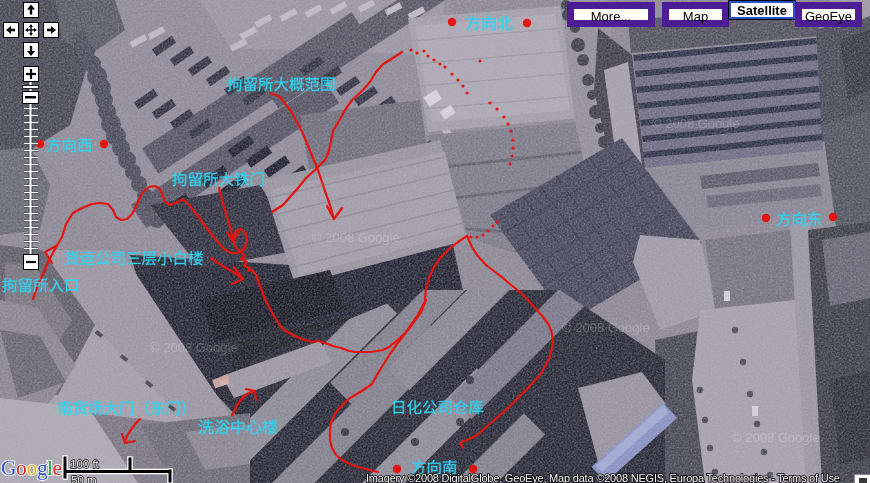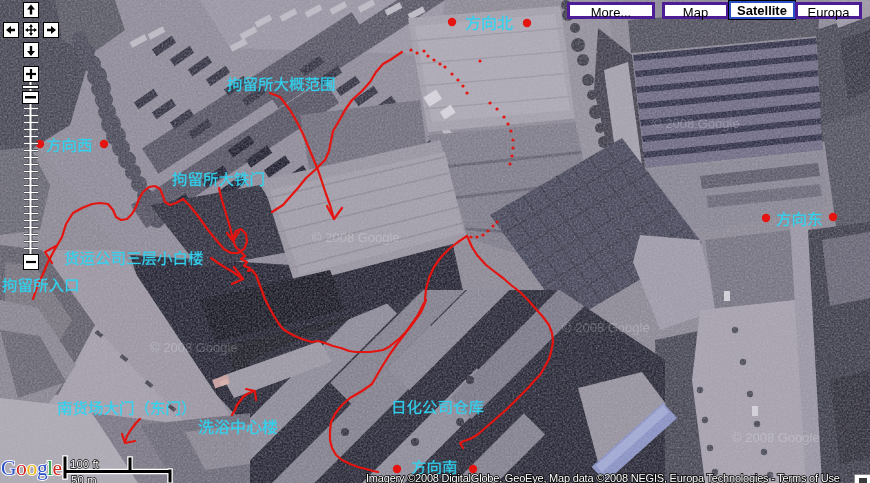"More..." .tbtn { border: 3px solid #4c1d95 -> 7px solid #4c1d95; height: 17px -> 25px }
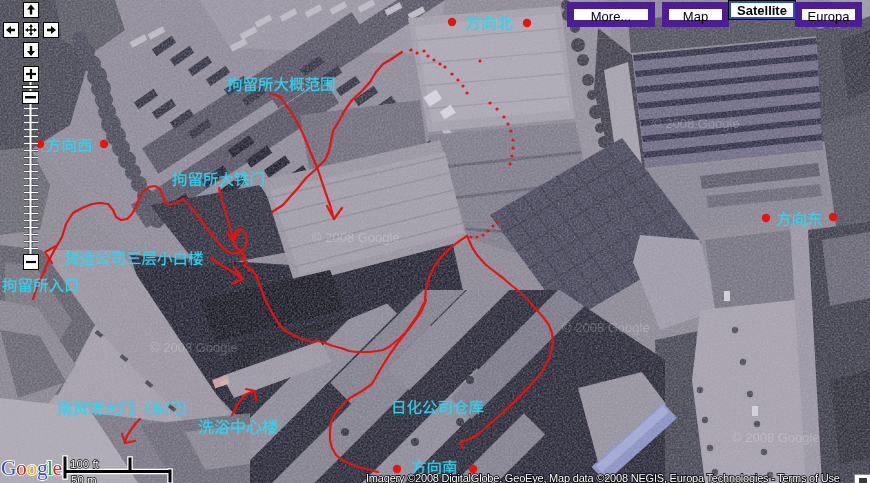"Europa" div.tbtn { text: Europa -> GeoEye }
